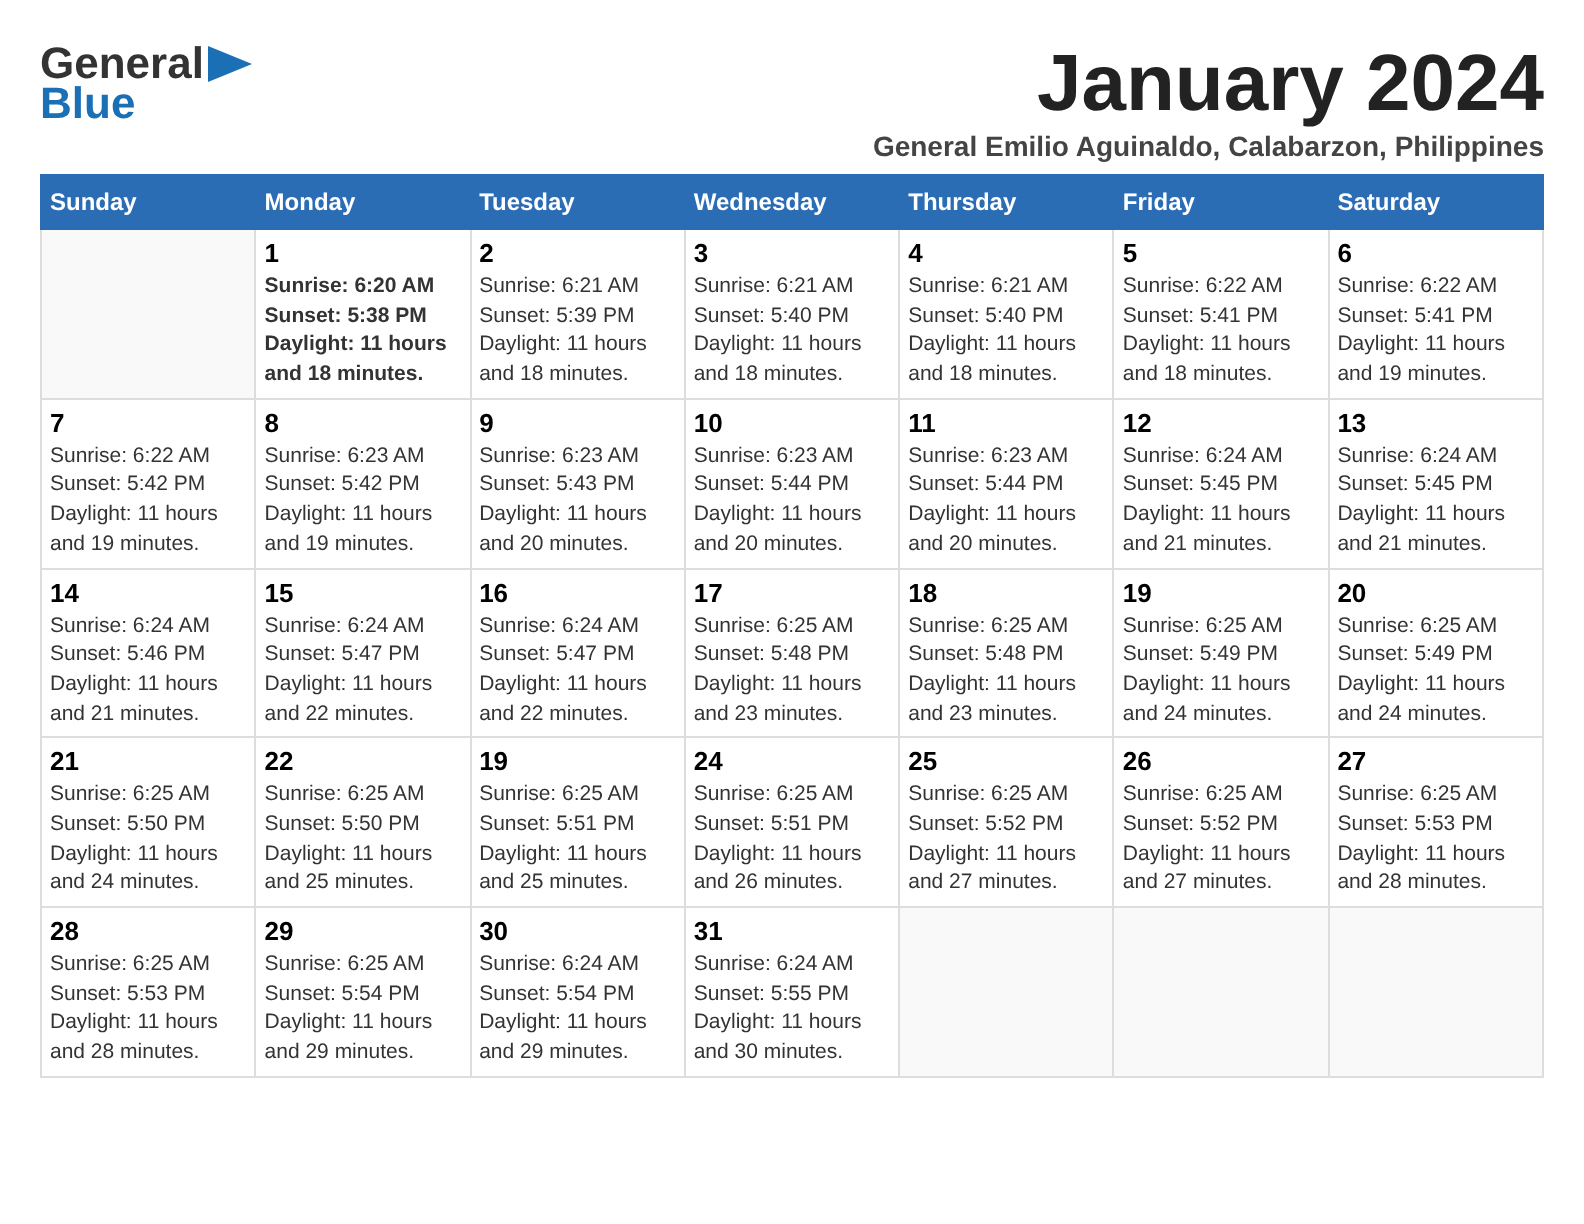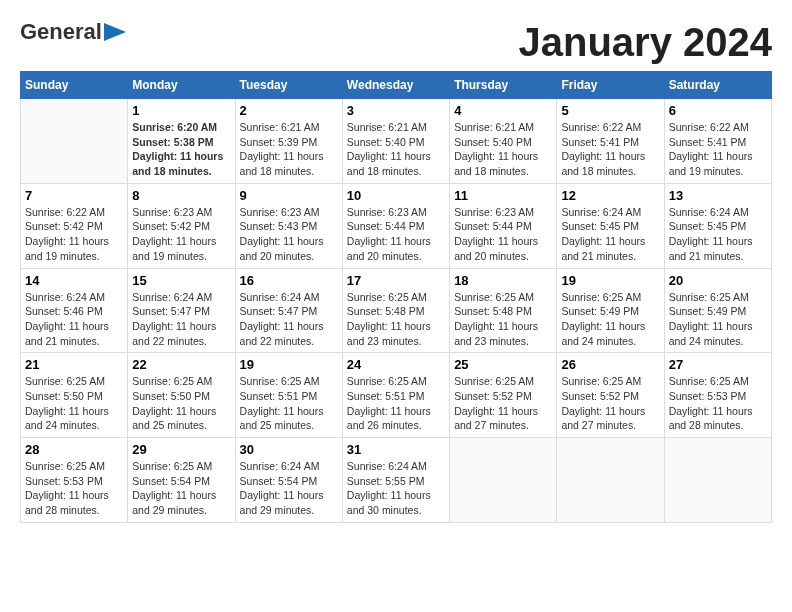"Blue" span { html: none -> <span>Blue</span> }
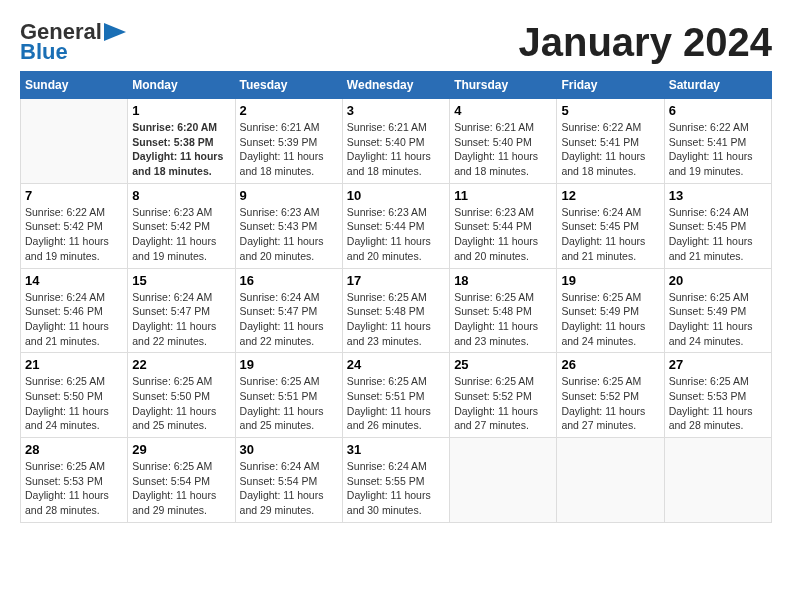"General Emilio Aguinaldo, Calabarzon," div.subtitle { html: none -> <div>General Emilio Aguinaldo, Calabarzon, Philippines</div> }
